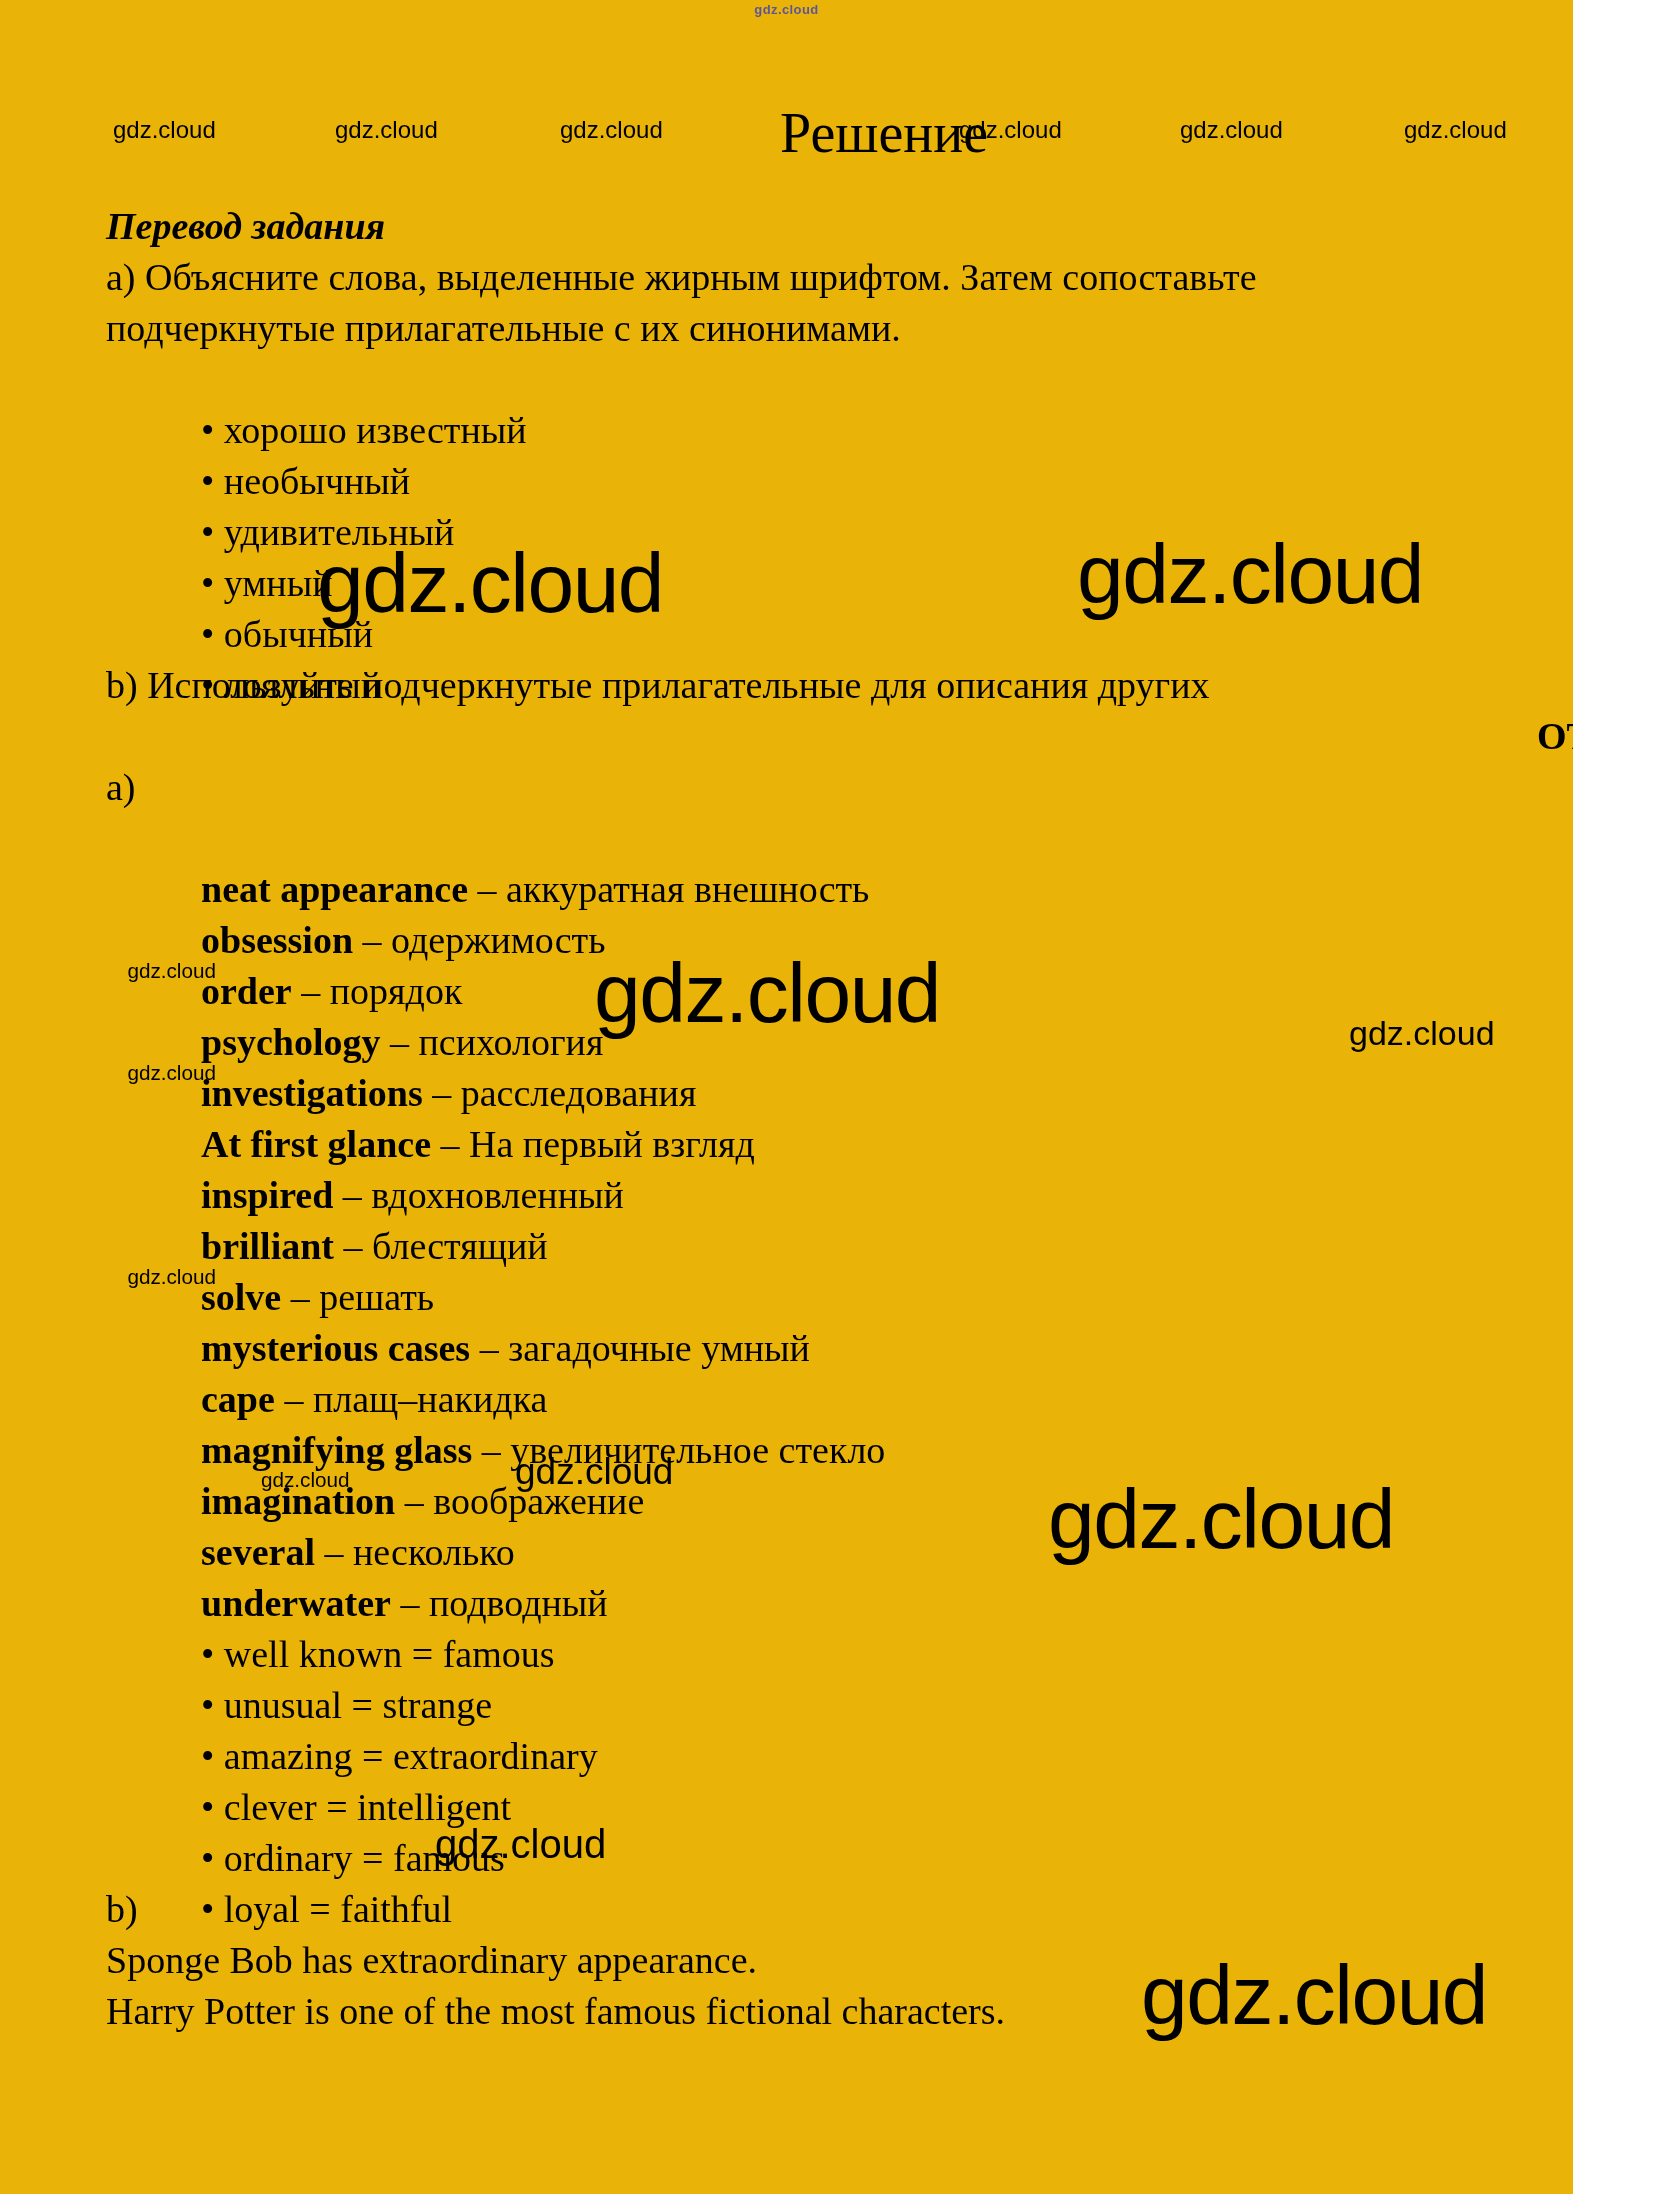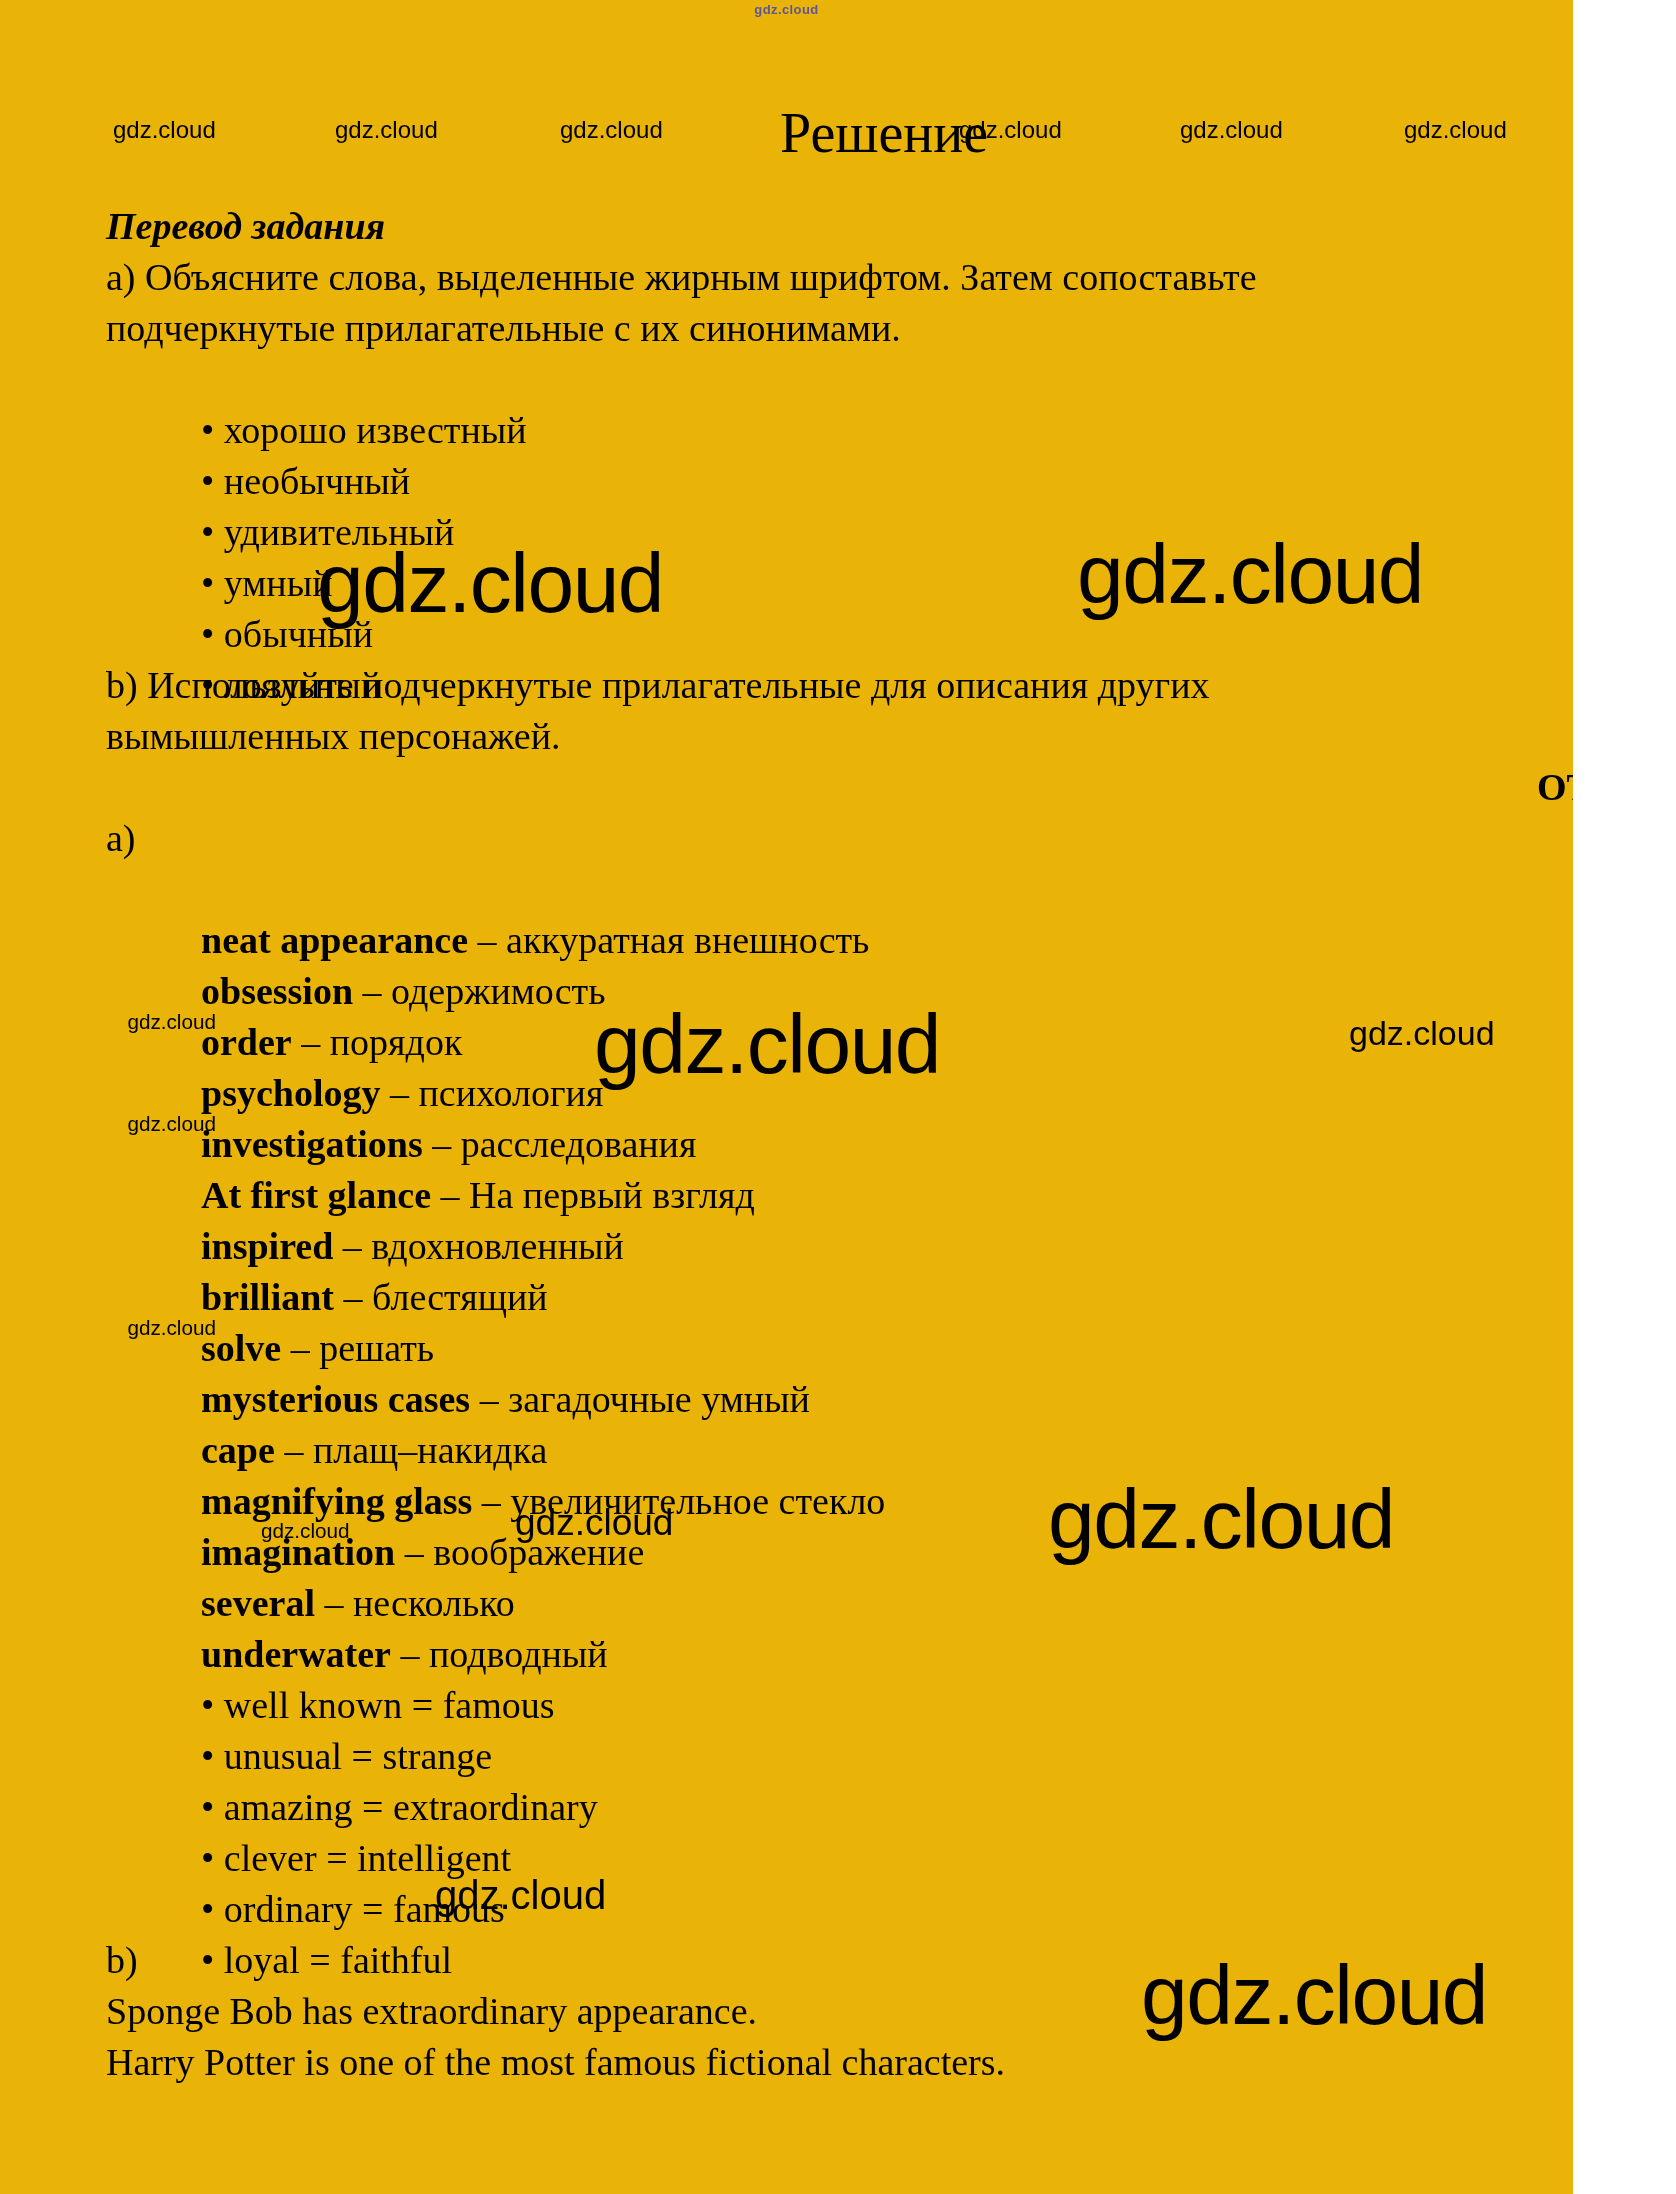"вымышленных персонажей." div.line { html: <div>вымышленных персонажей.</div> -> none }
